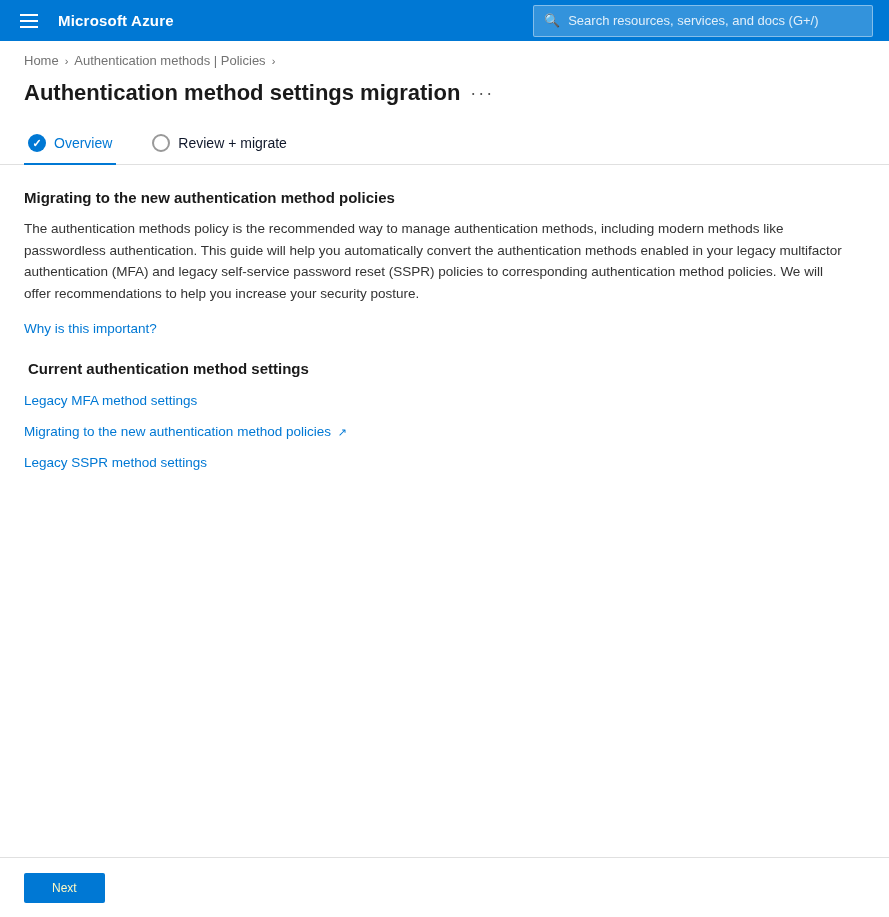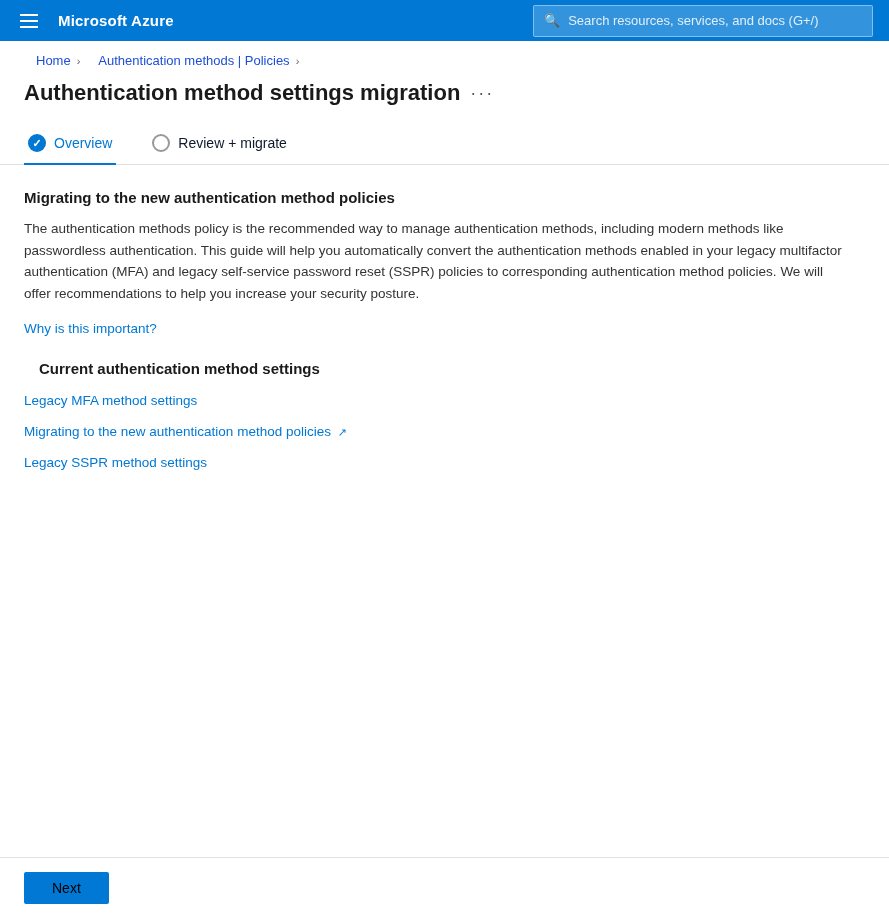"Home" .breadcrumb-link { color: #1d4ed8 -> #737373; margin-left: 12px -> none }
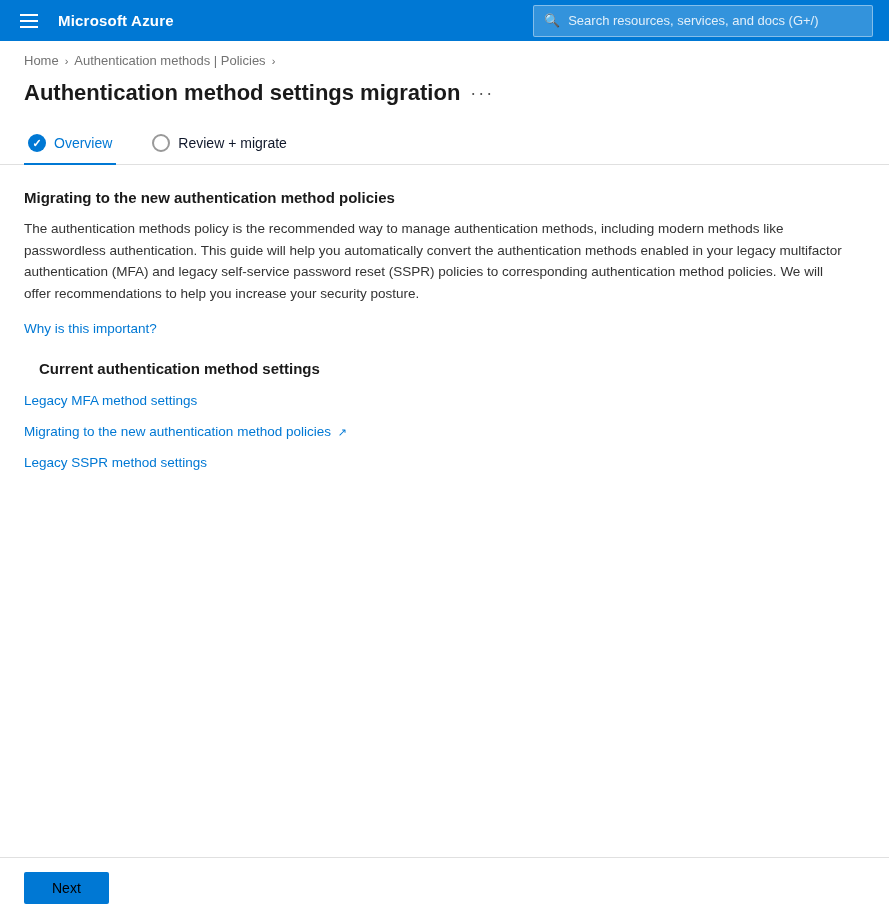"Current authentication method settings" .section-divider { margin: 24px 0 16px 15px -> 24px 0 16px 4px }
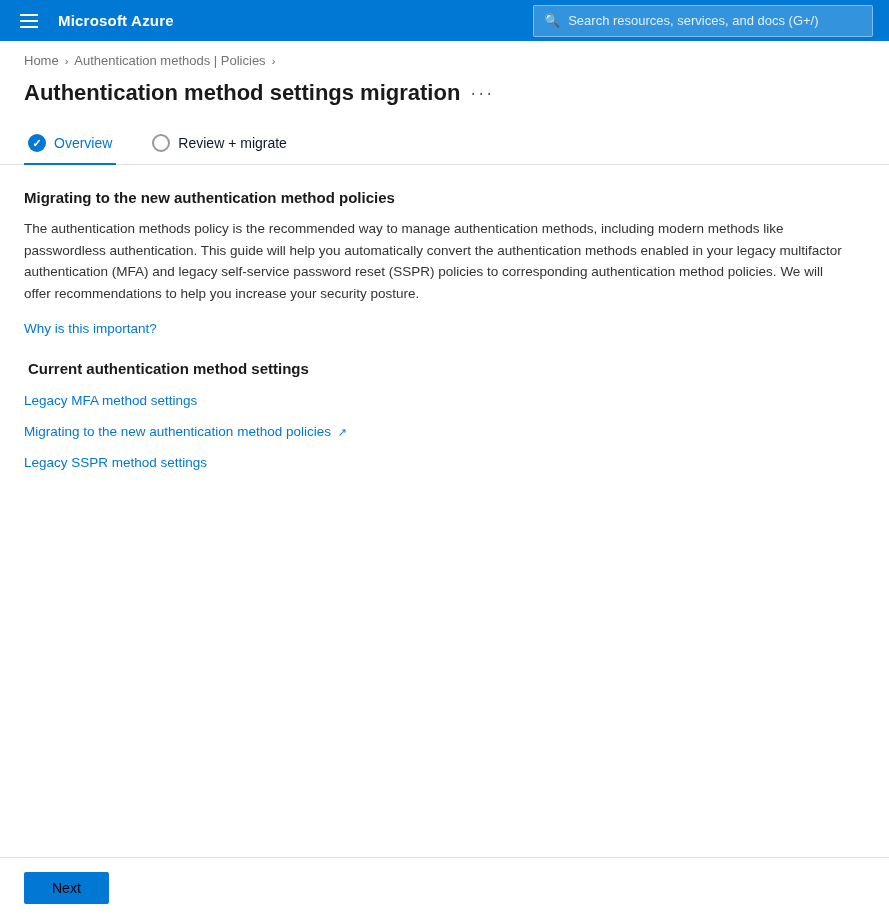"Next" .next-button { color: #000000 -> #fef9c3; font-size: 14px -> 12px }
